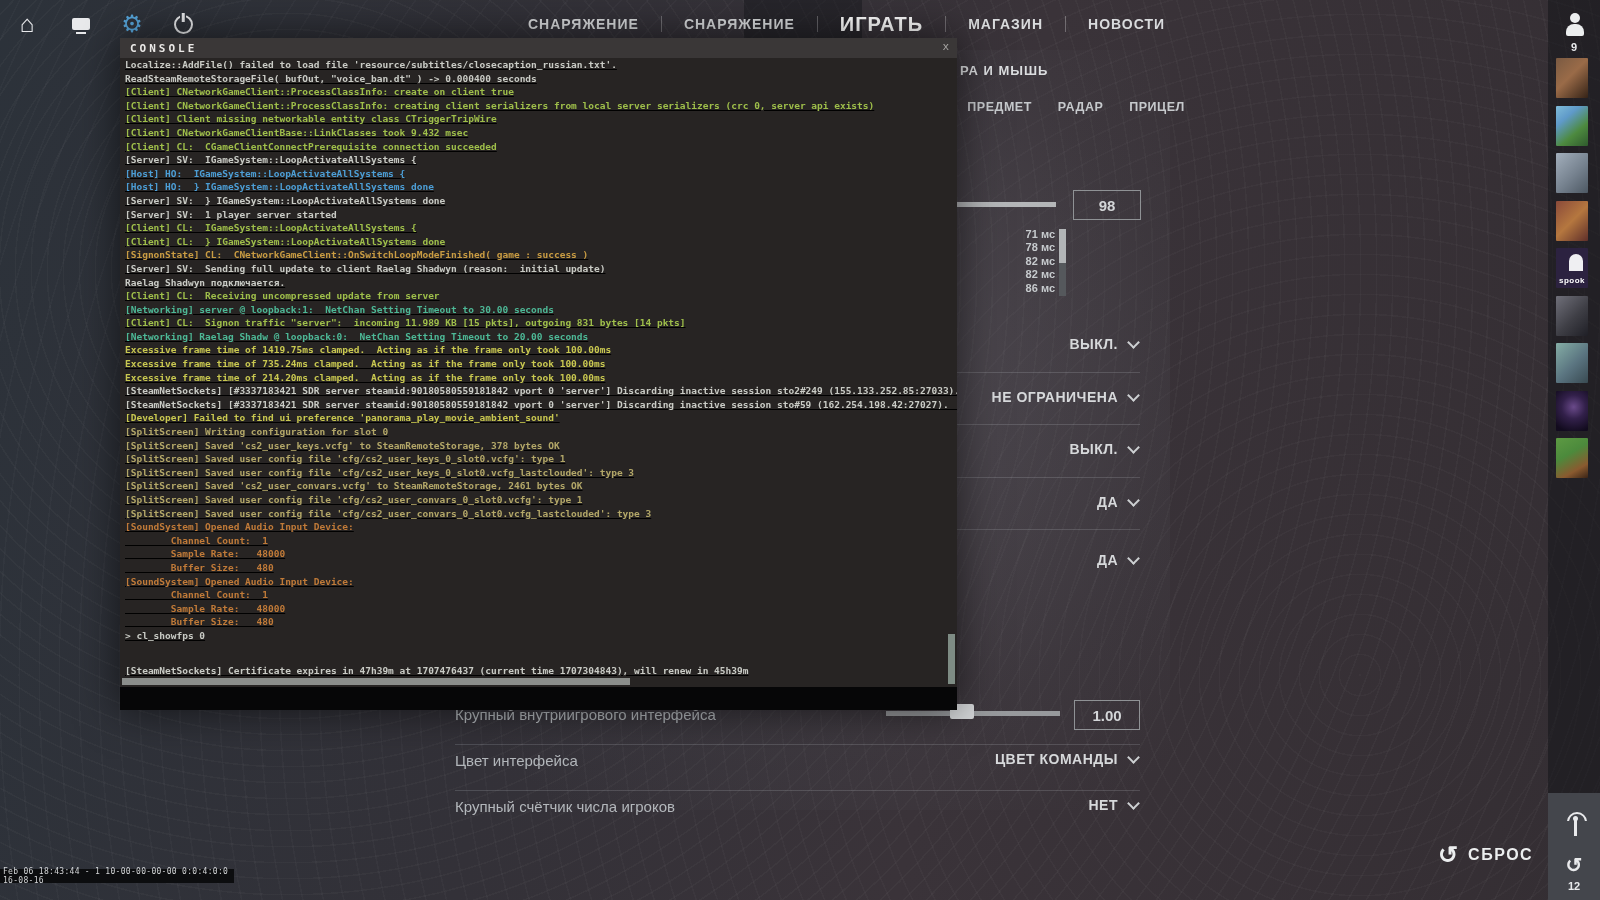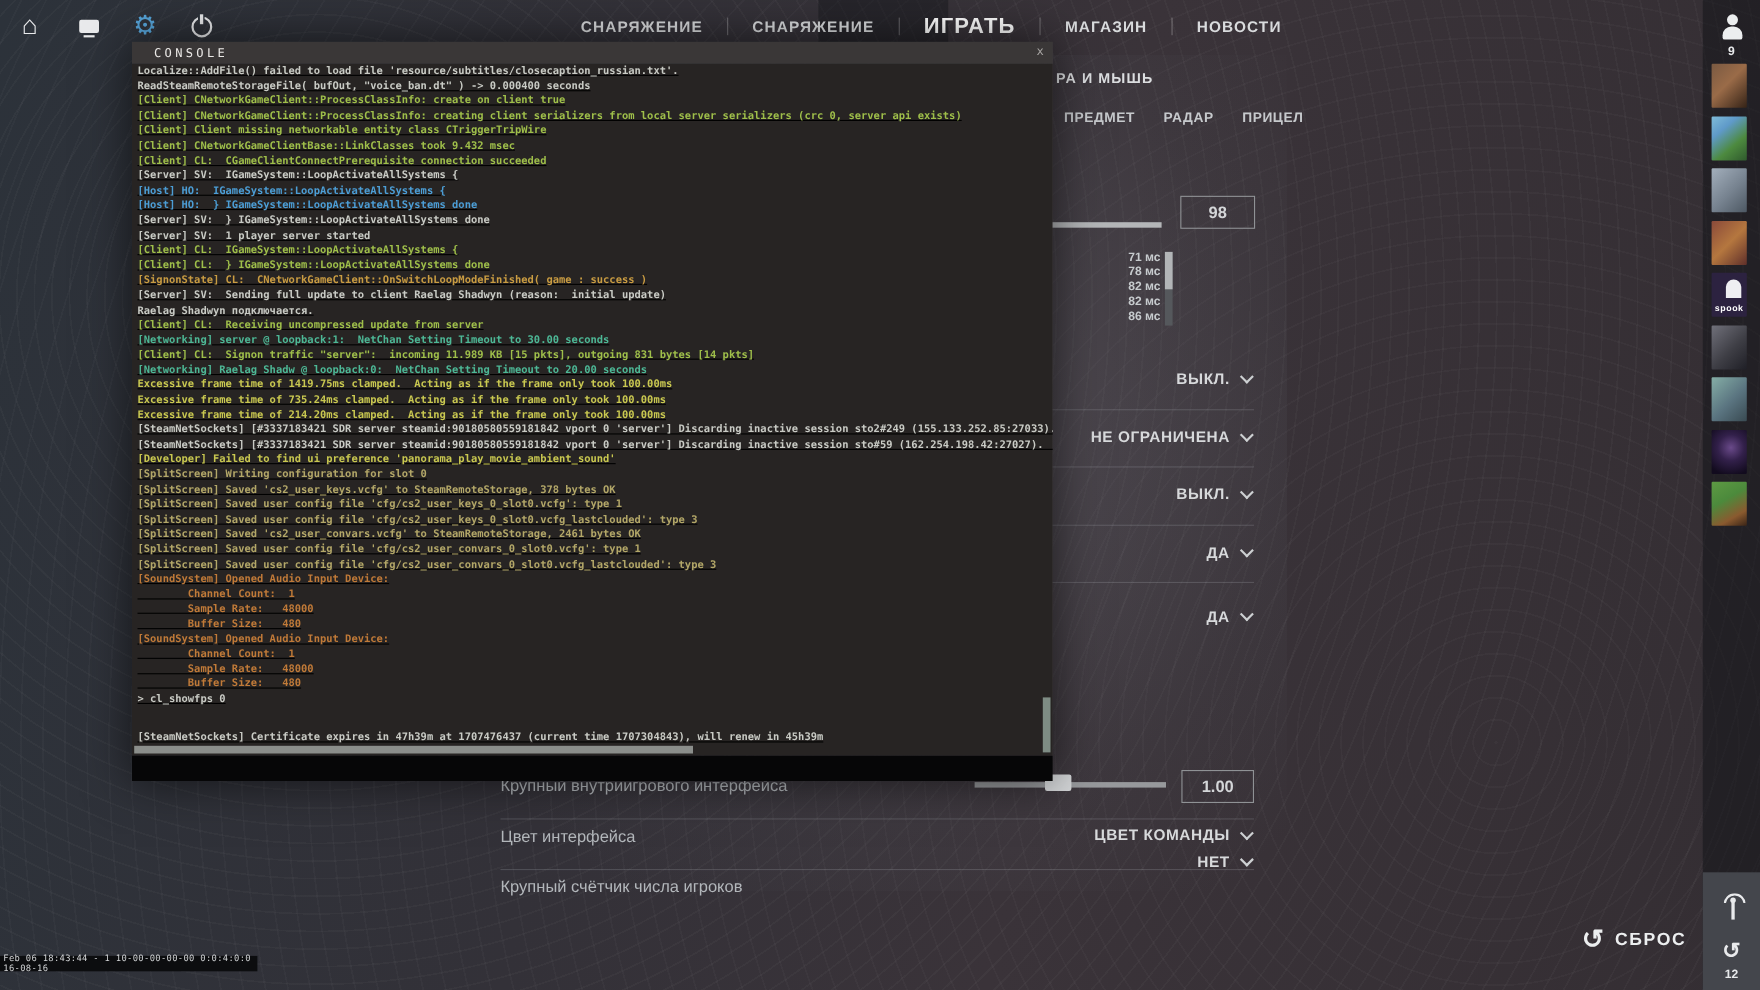"CONSOLE" .con-title { font-weight: normal -> bold; margin-left: 20px -> 10px }
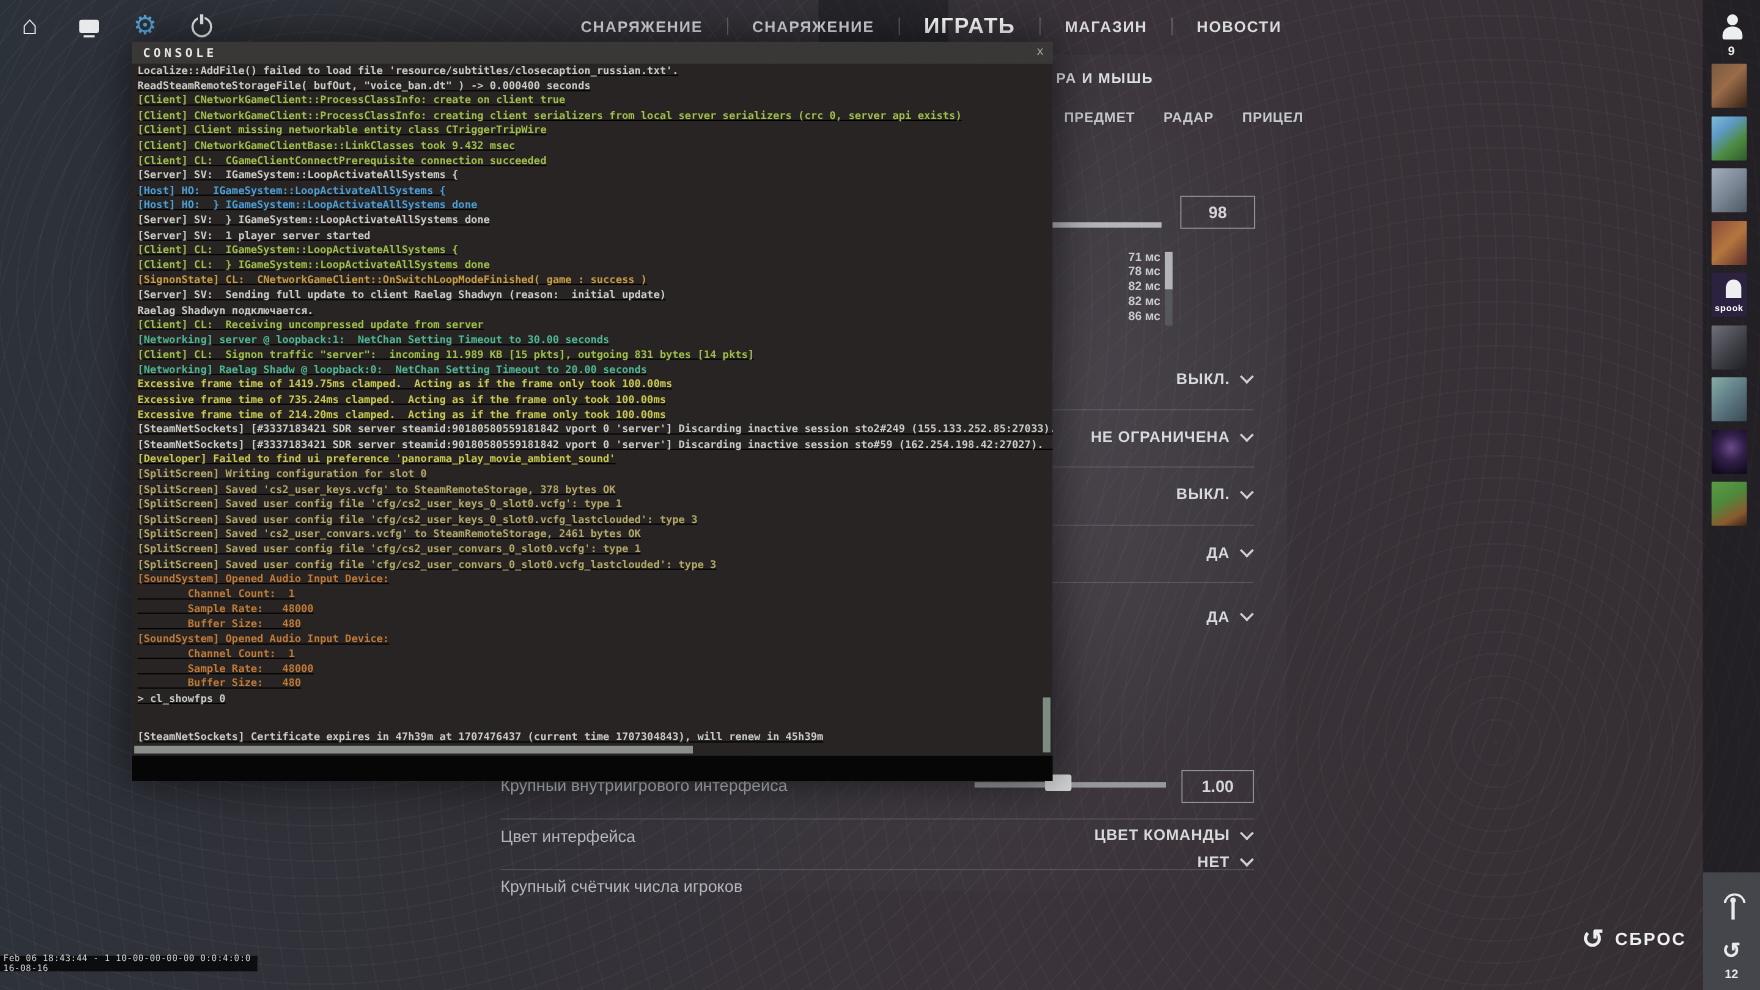"98" .box98 { top: 178px -> 190px }
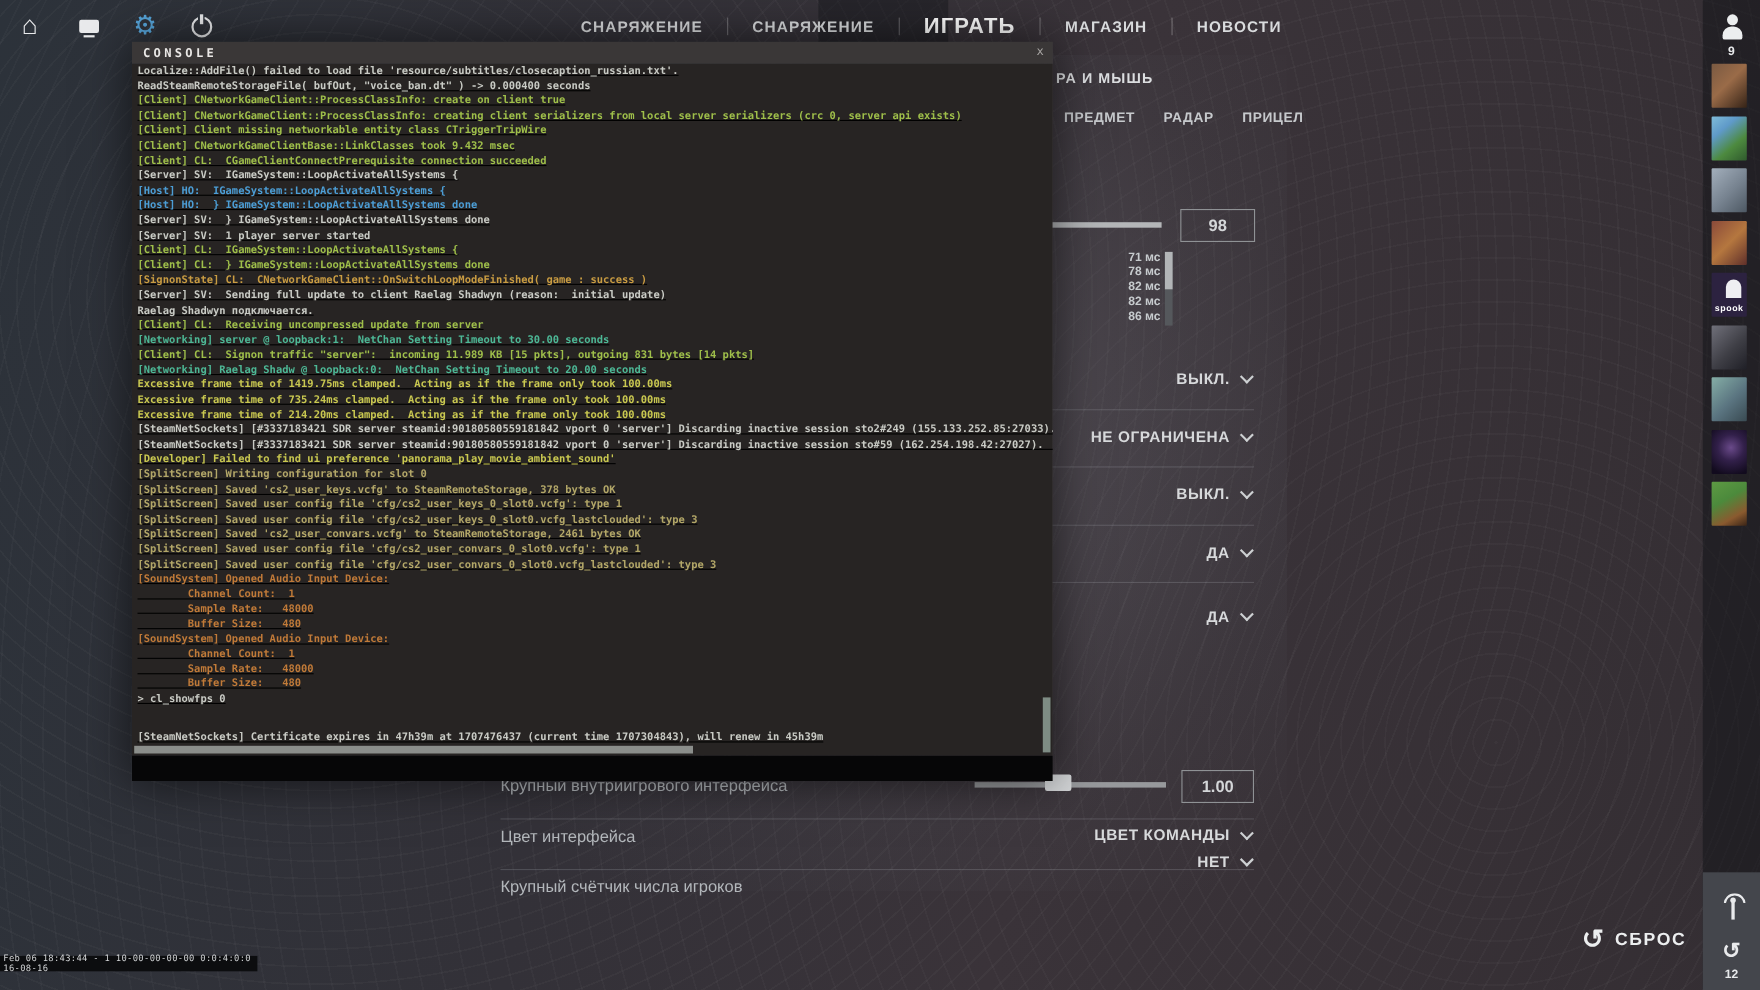"НЕТ" div.rowval { top: 775px -> 797px }
